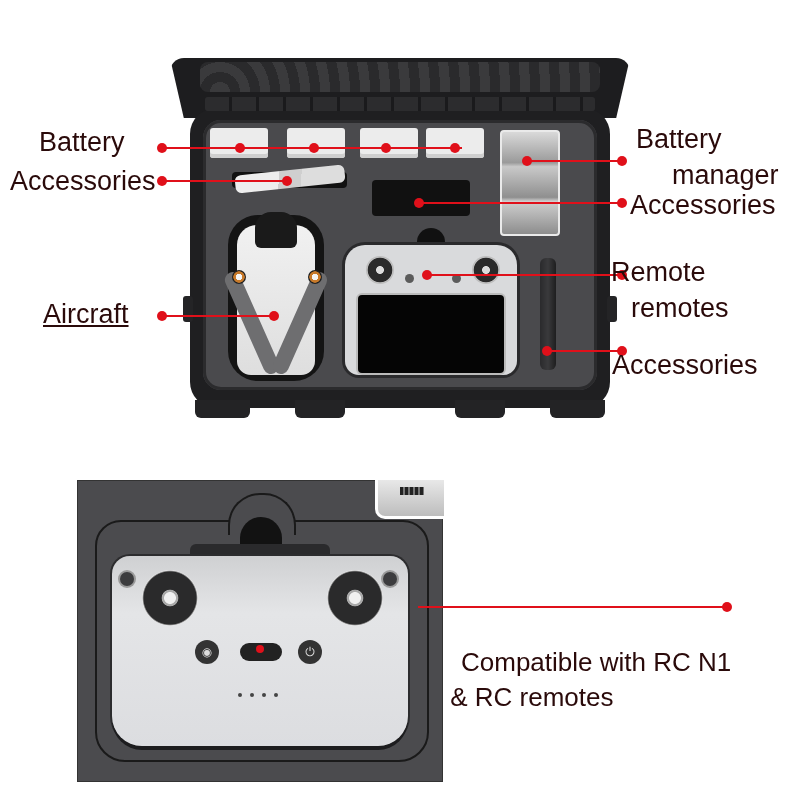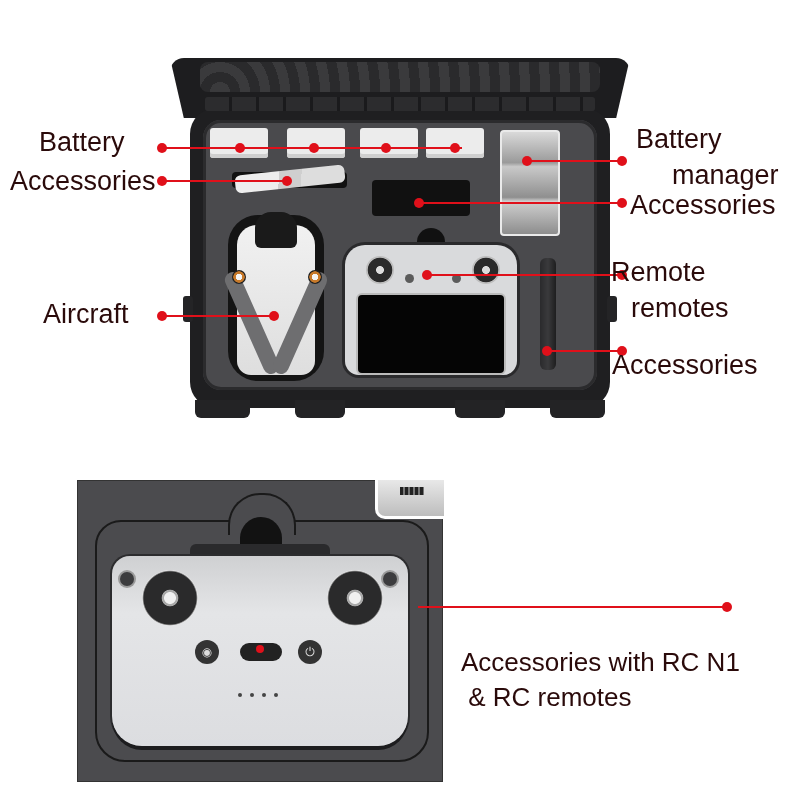"Aircraft" div.label { text-decoration: none -> underline }
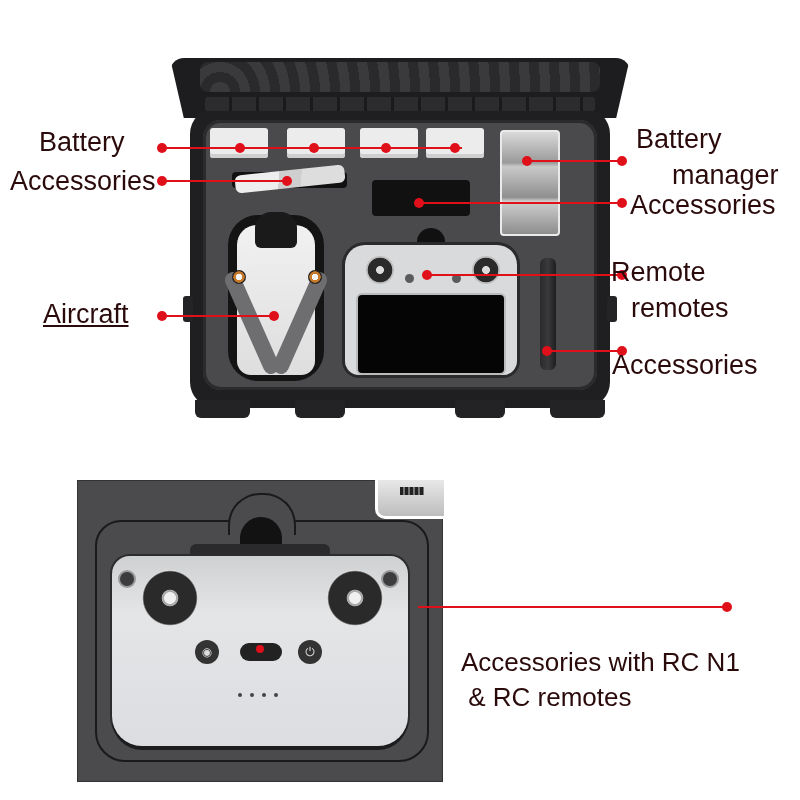"Accessories with RC N1" div.label { text: Accessories -> Compatible }
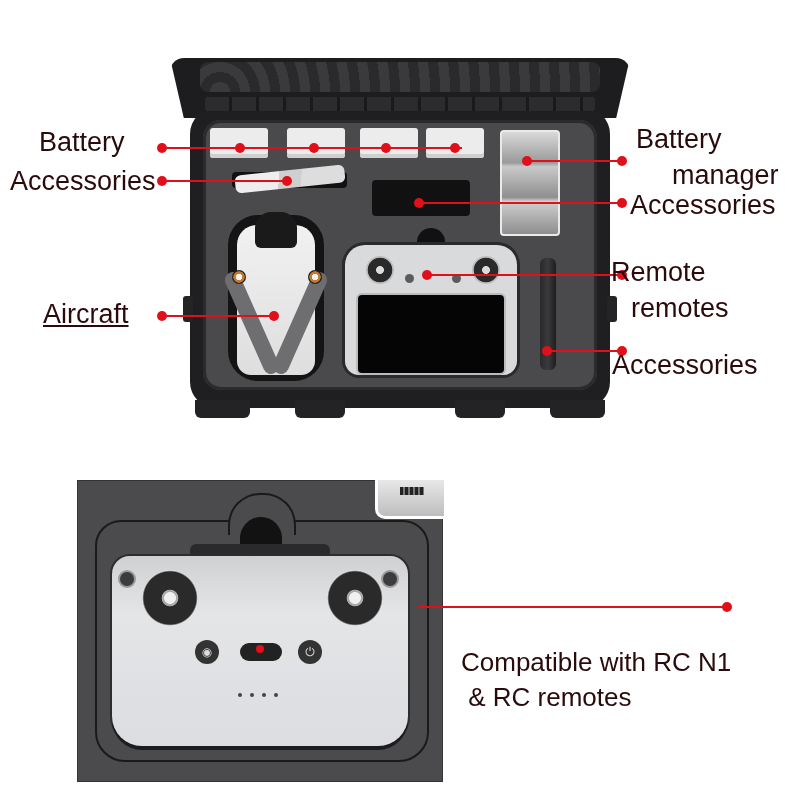"& RC remotes" div.label { left: 461px -> 443px }
